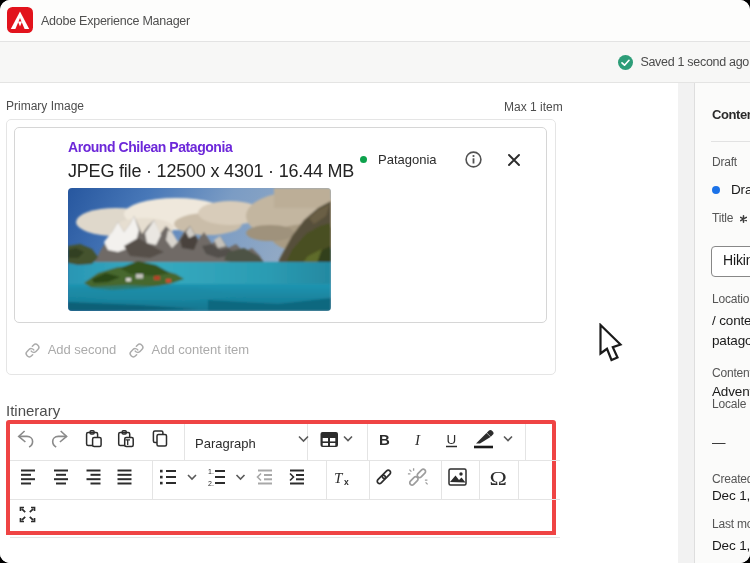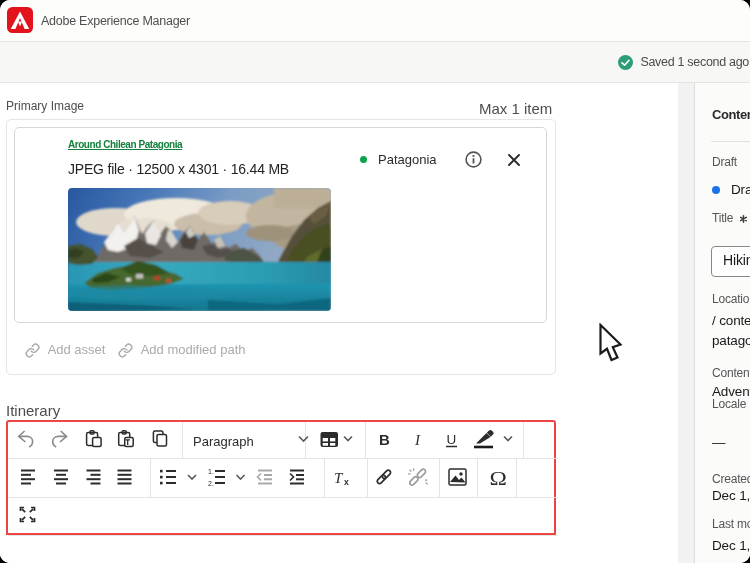"Max 1 item" #lbl-max { font-size: 15px -> 12px; left: 479px -> 504px }
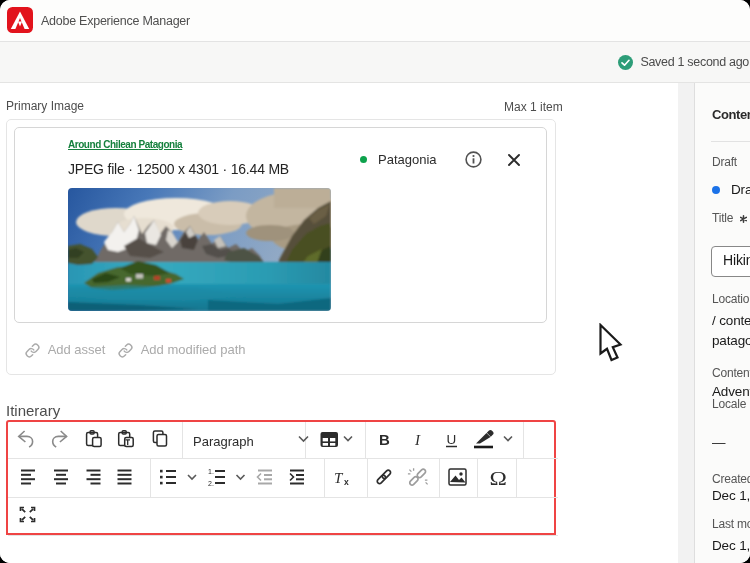"Around Chilean Patagonia" #asset-title { color: #15803d -> #6d28d9; font-size: 10px -> 14px; text-decoration: underline -> none }
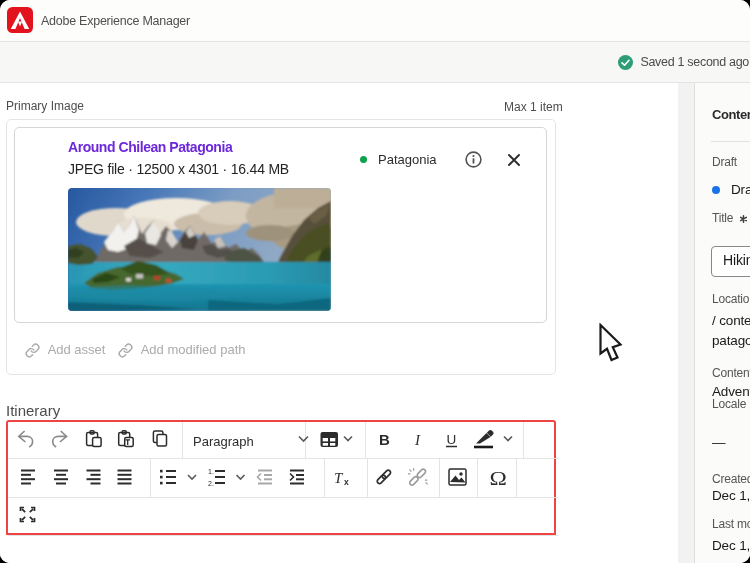"JPEG file · 12500 x" #asset-meta { font-size: 14px -> 18px }
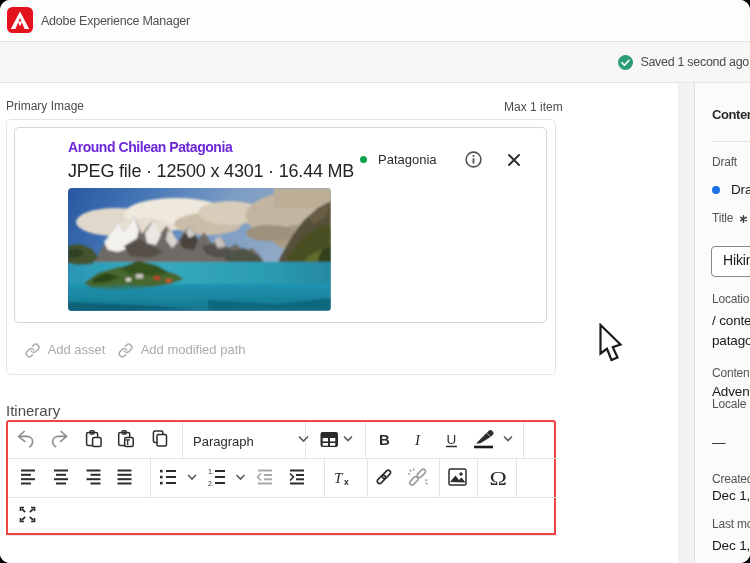"Add asset" span { text: asset -> second }
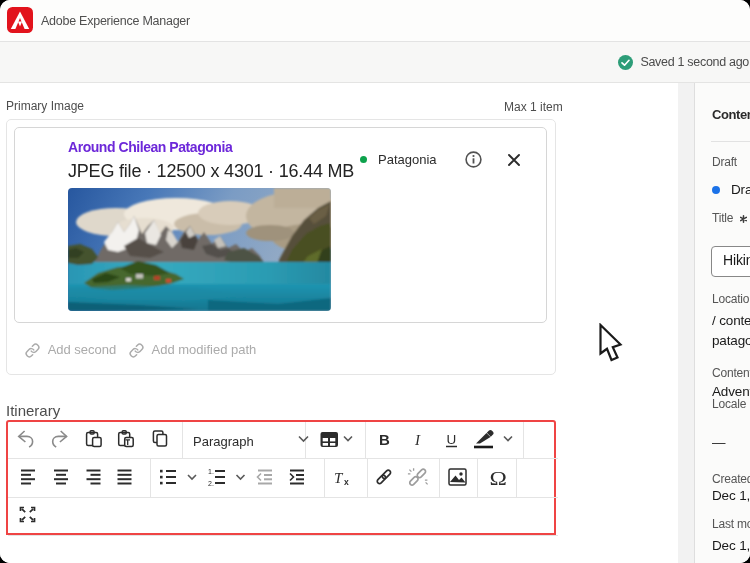"Add modified path" span { text: modified path -> content item }
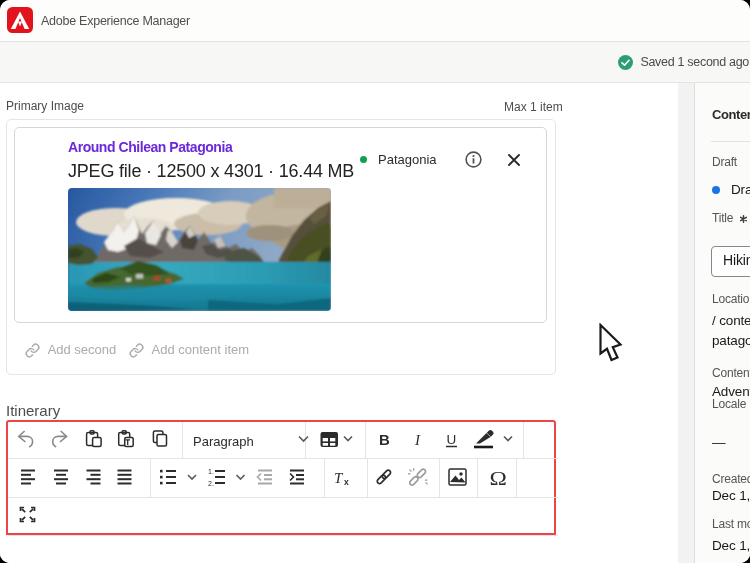"Paragraph" #rte { border: 2px solid #ef4444 -> 4px solid #ef4444 }
